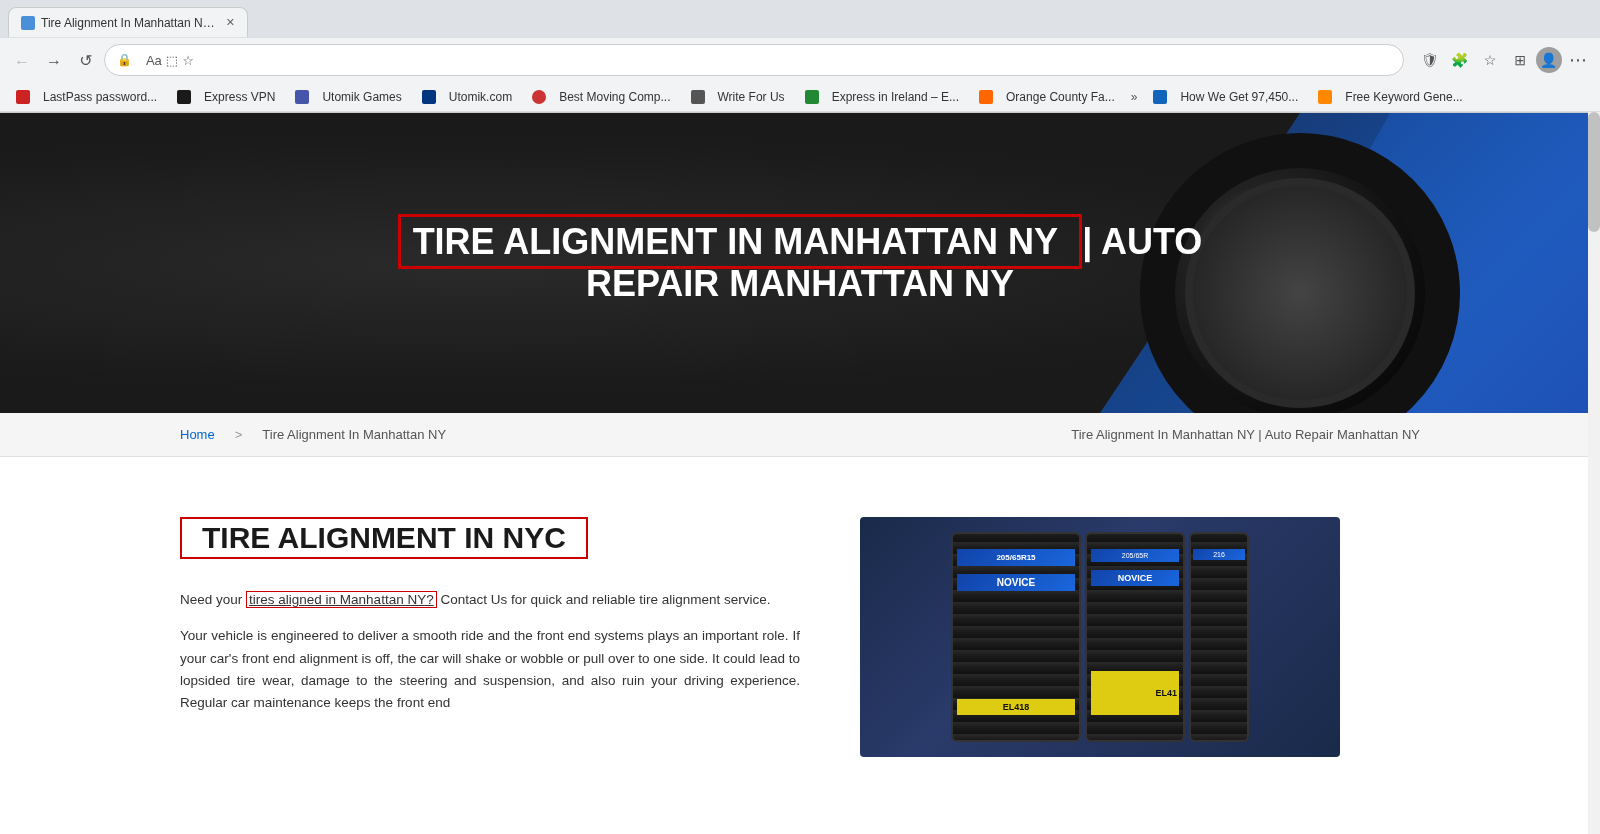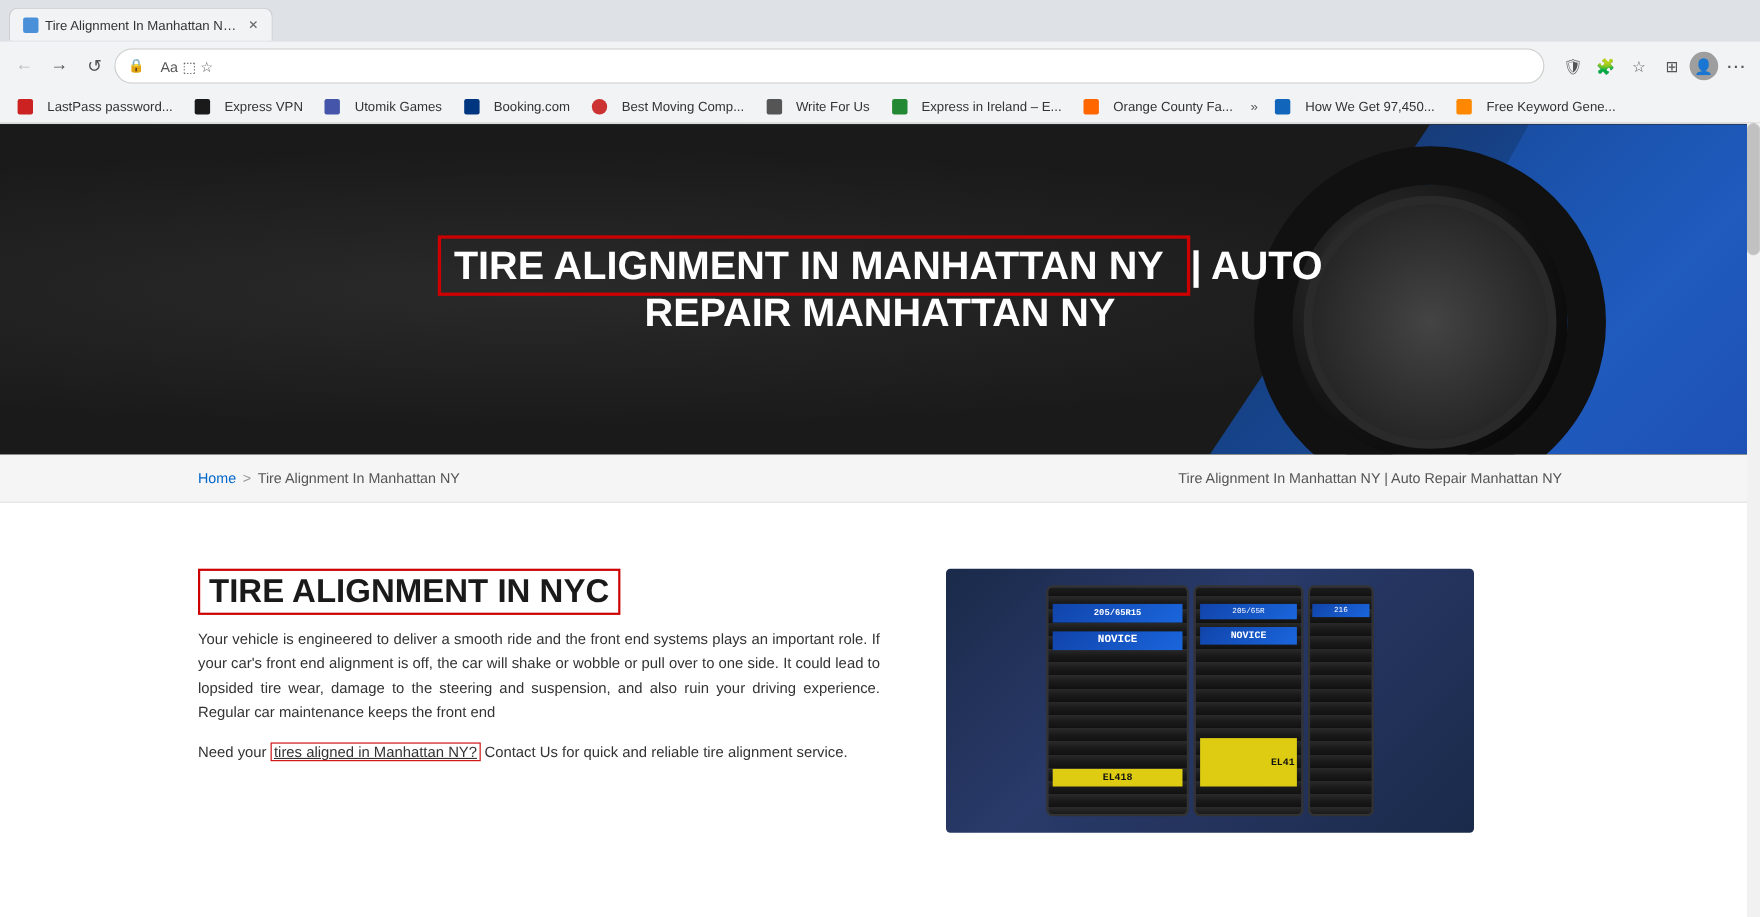"Booking.com" span { text: Booking.com -> Utomik.com }
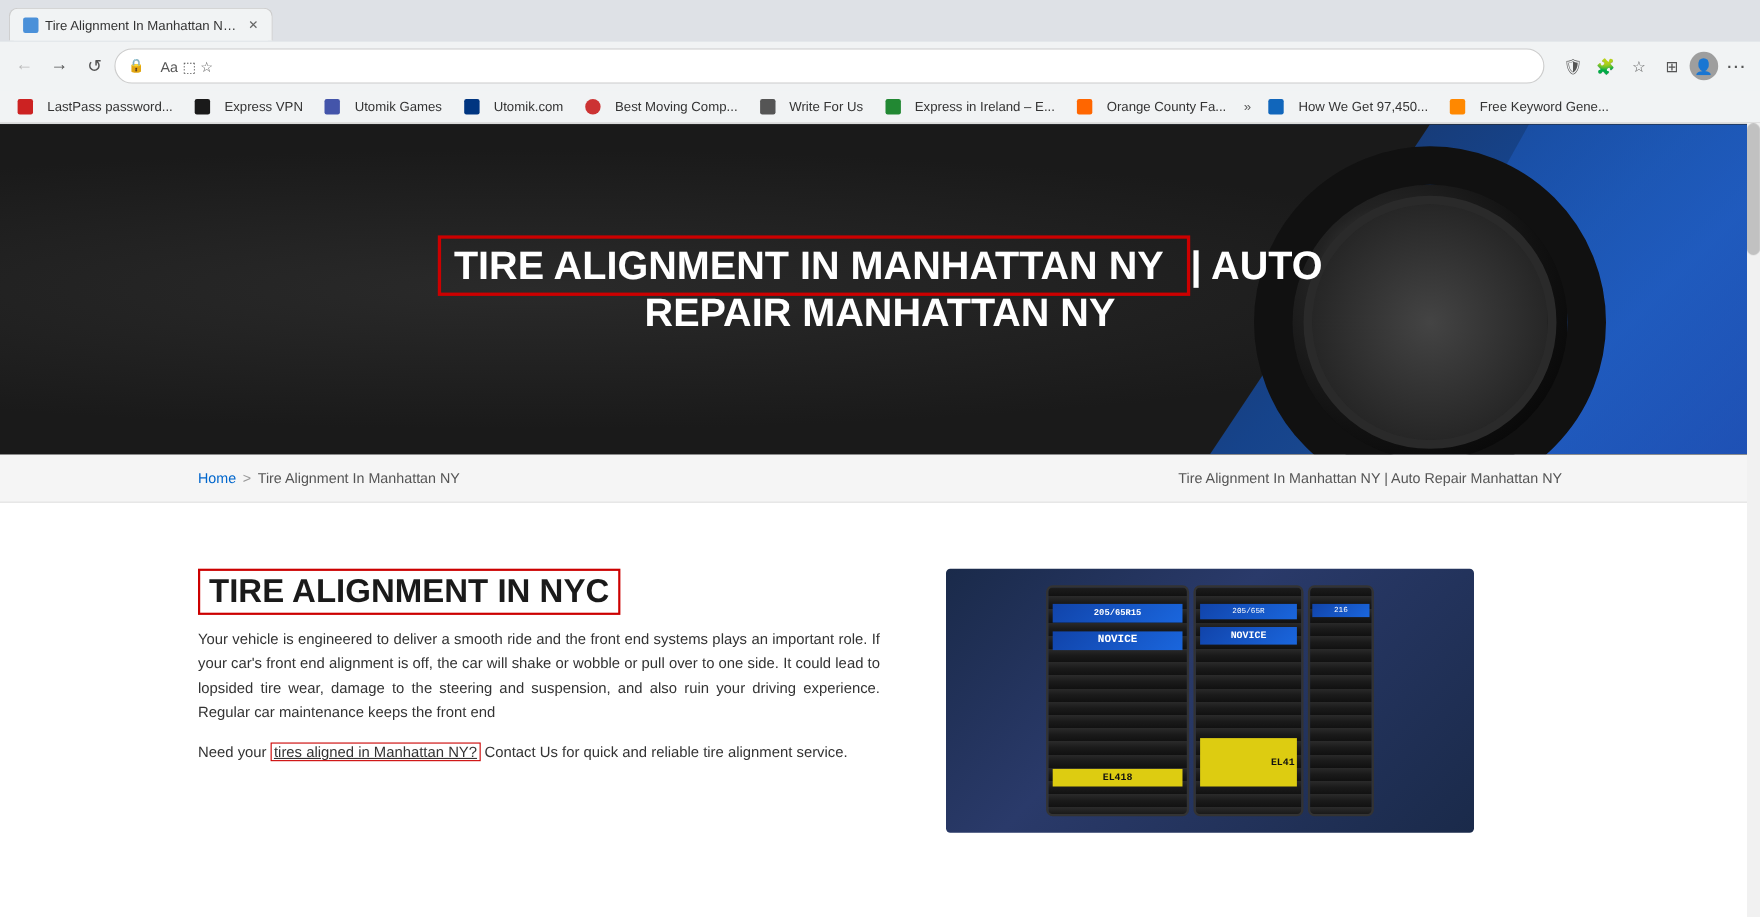"Home" .breadcrumb-left { gap: 6px -> 20px }
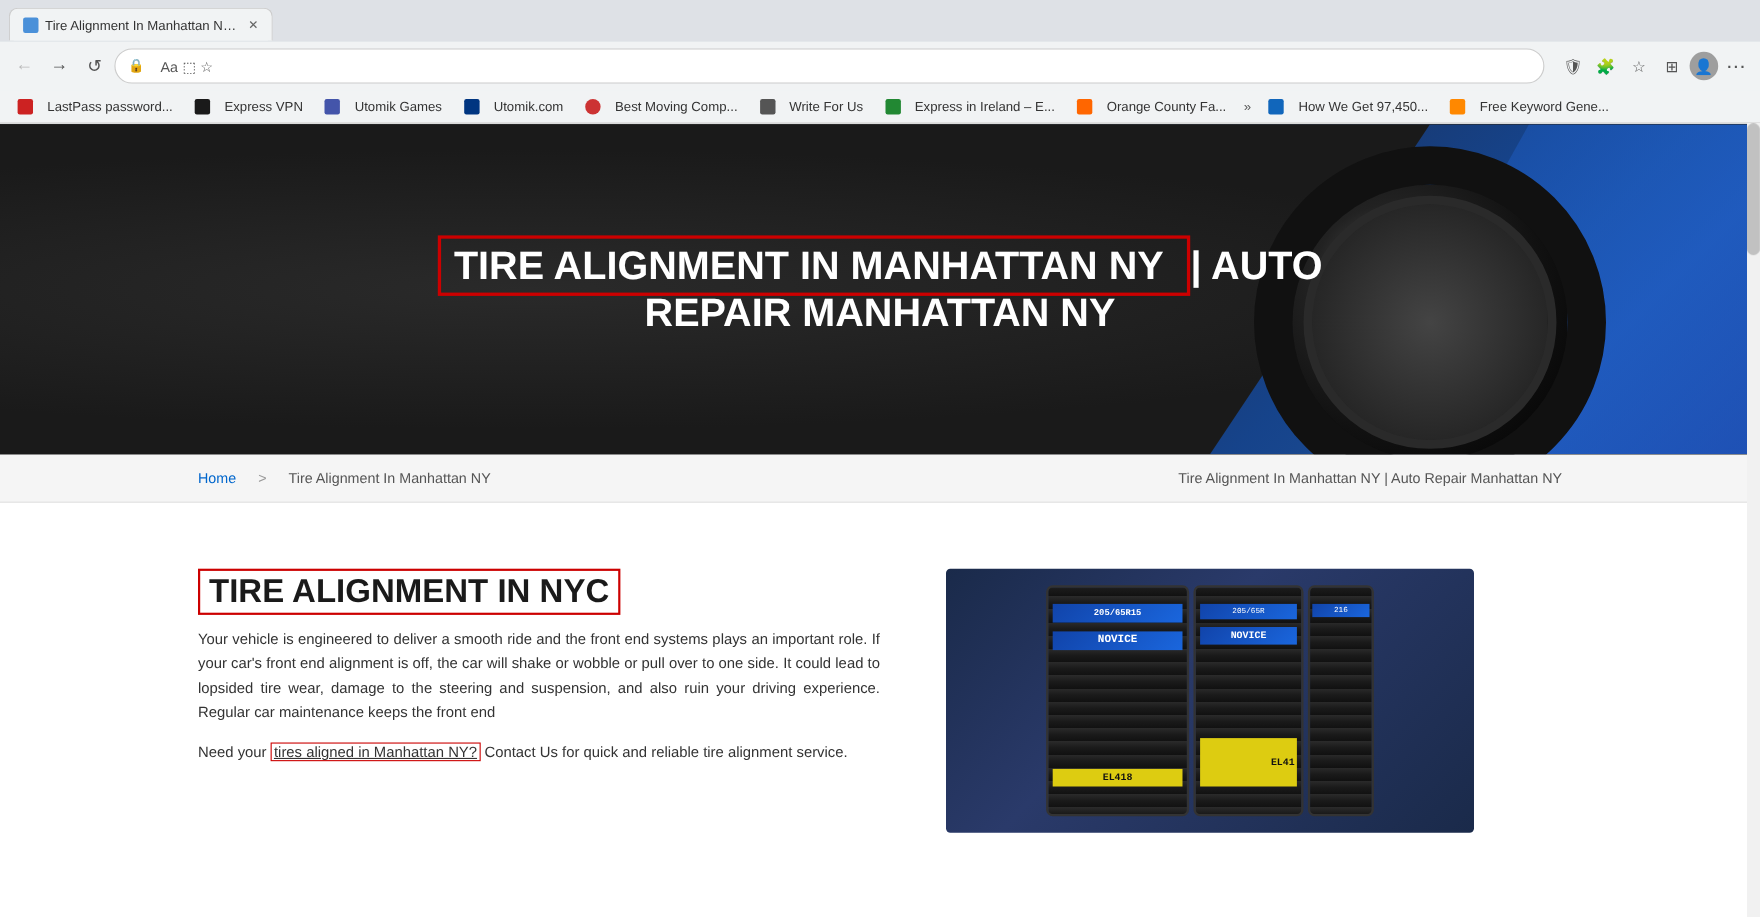"TIRE ALIGNMENT IN NYC" .section-title-sub { margin-bottom: 11px -> 30px; padding: 2px 8px -> 2px 20px }
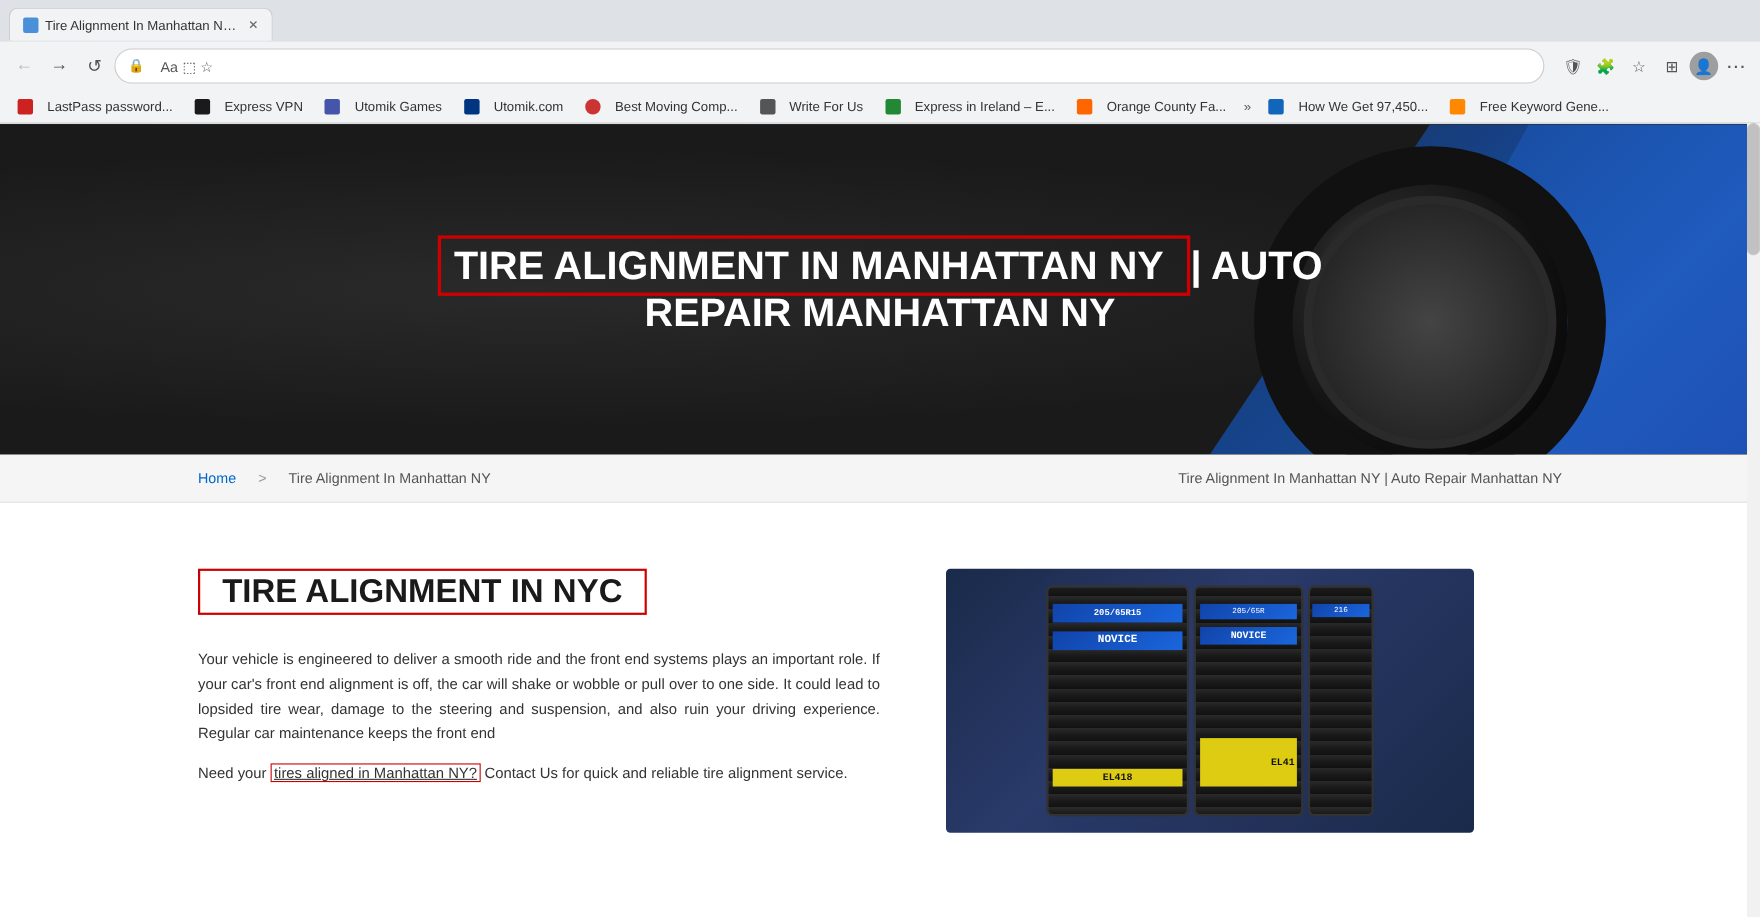"205/65R15" .content-right { font-family: Liberation Mono, monospace -> none }
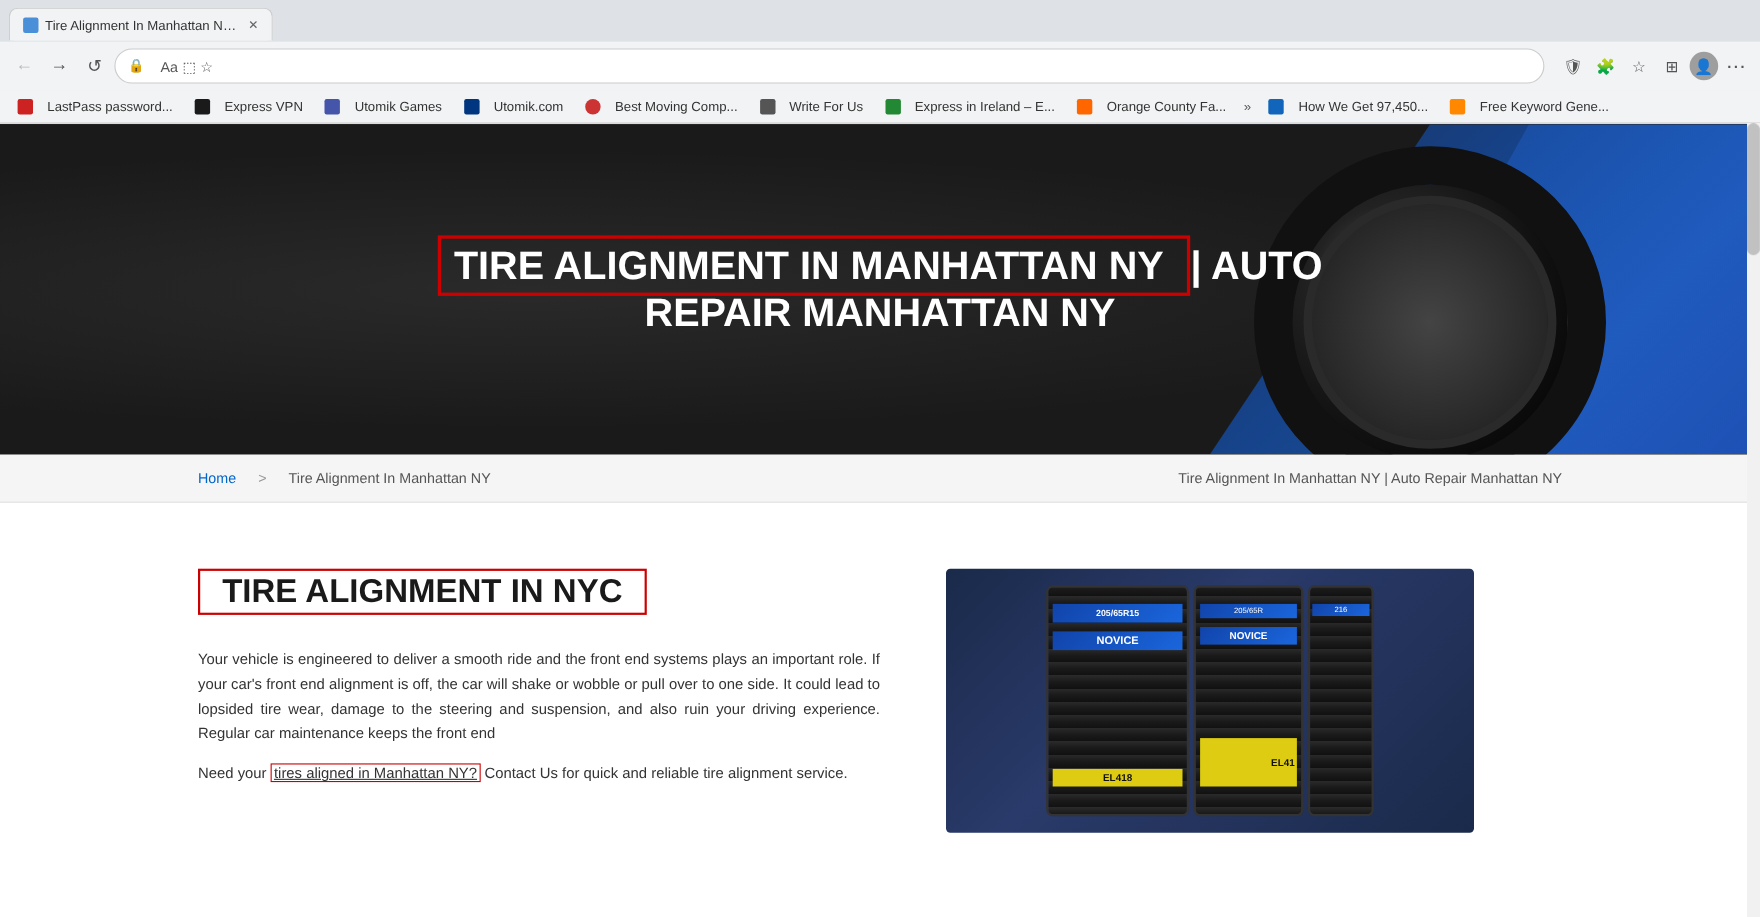"Your vehicle is engineered to" p.content-paragraph { order: before "Need your tires aligned in" -> after "Need your tires aligned in" }
